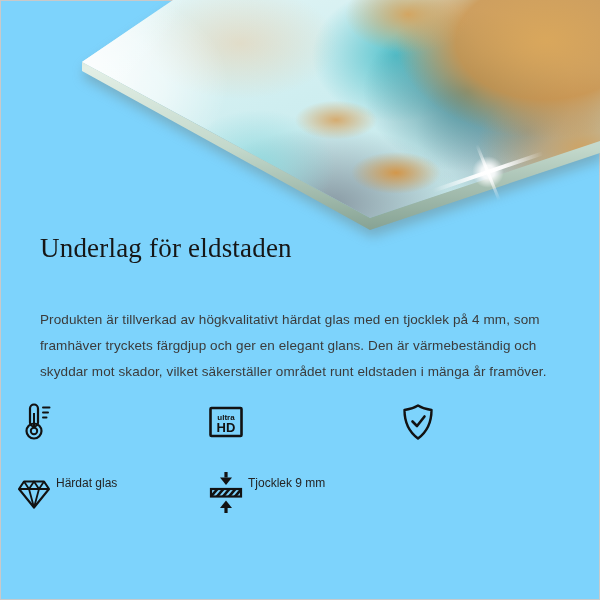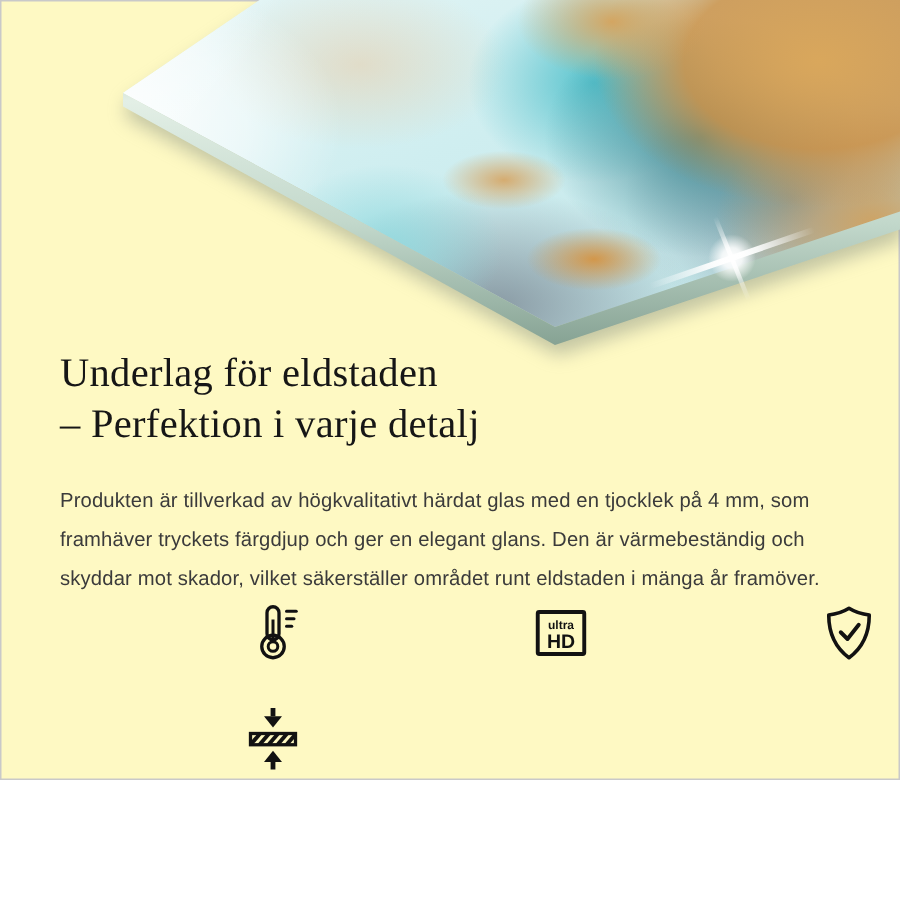"Underlag för eldstaden" .canvas { background: #fef9c3 -> #7dd3fc; height: 520px -> 600px }
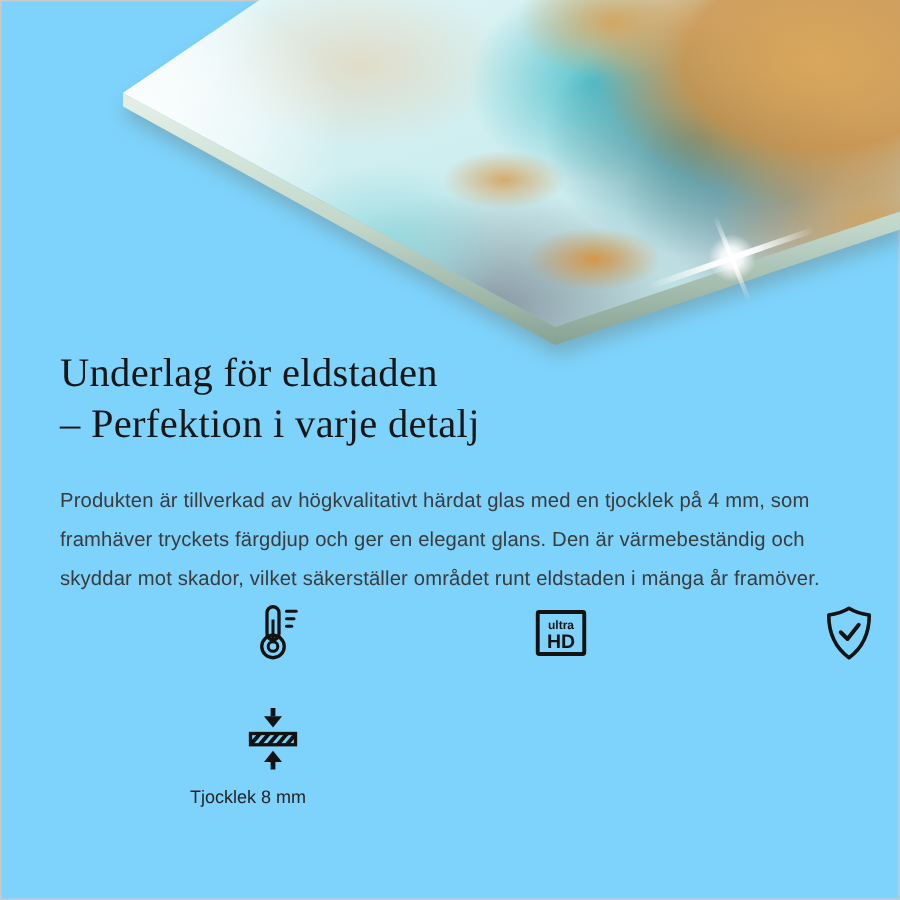"– Perfektion i varje detalj" span { html: <span>– Perfektion i varje detalj</span> -> none }
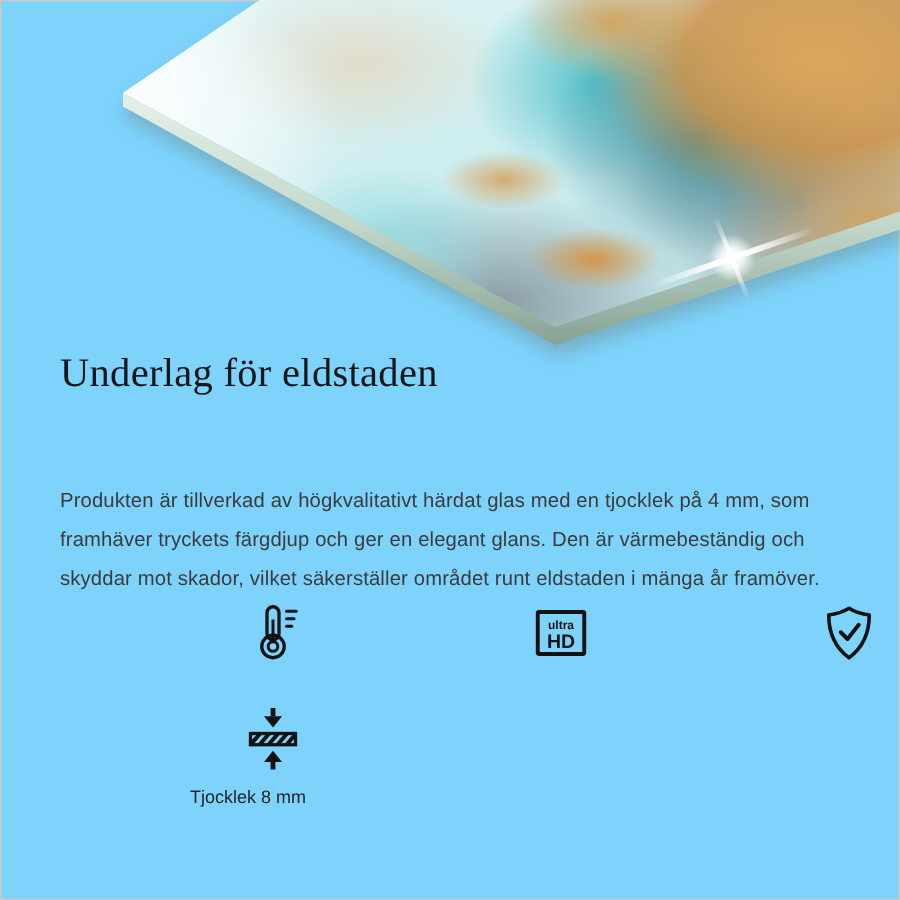"Produkten är tillverkad av" .desc { top: 321px -> 307px }
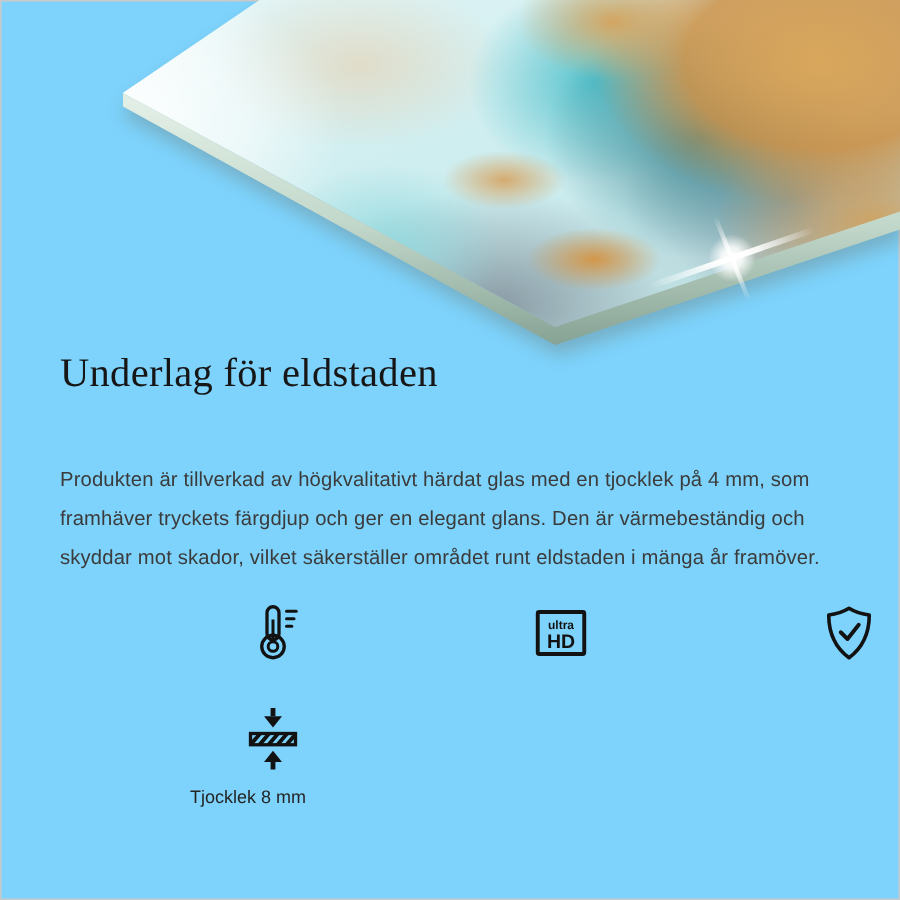"ultra" .feature { align-items: flex-end -> flex-start; flex-direction: column -> row }
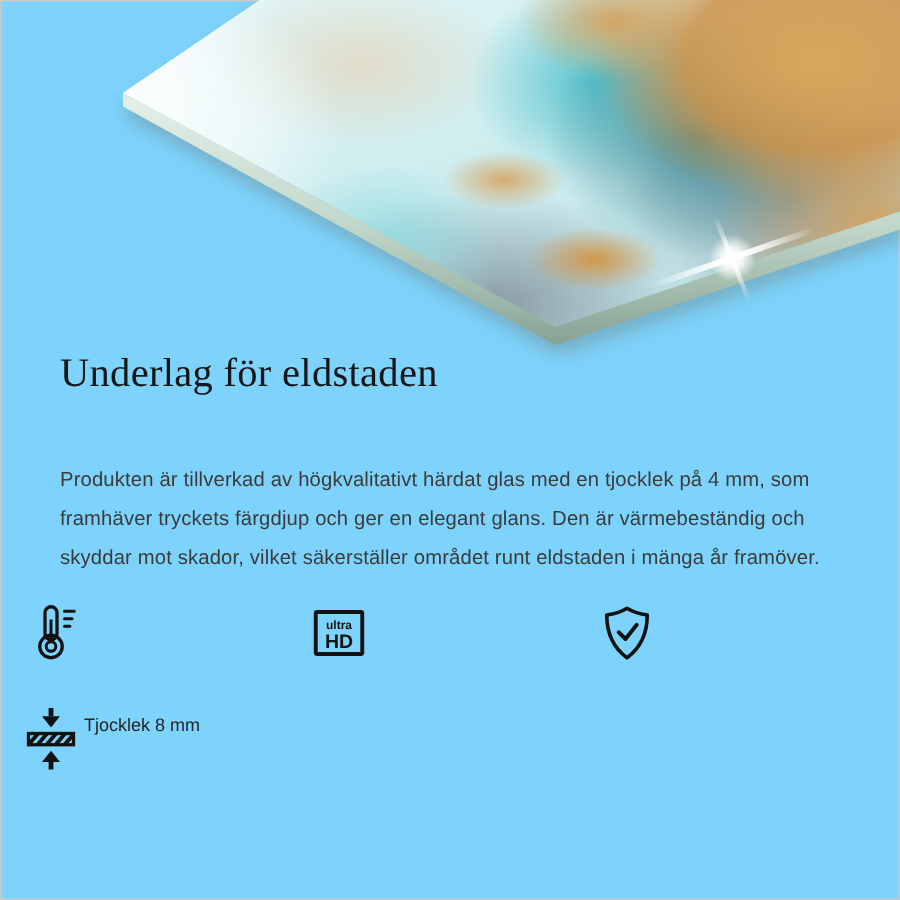"Härdat glas" div.feature { html: none -> <div> <div> <svg> <path></path> <path></path> </svg> </div> <div>Härdat glas</div> </div> }
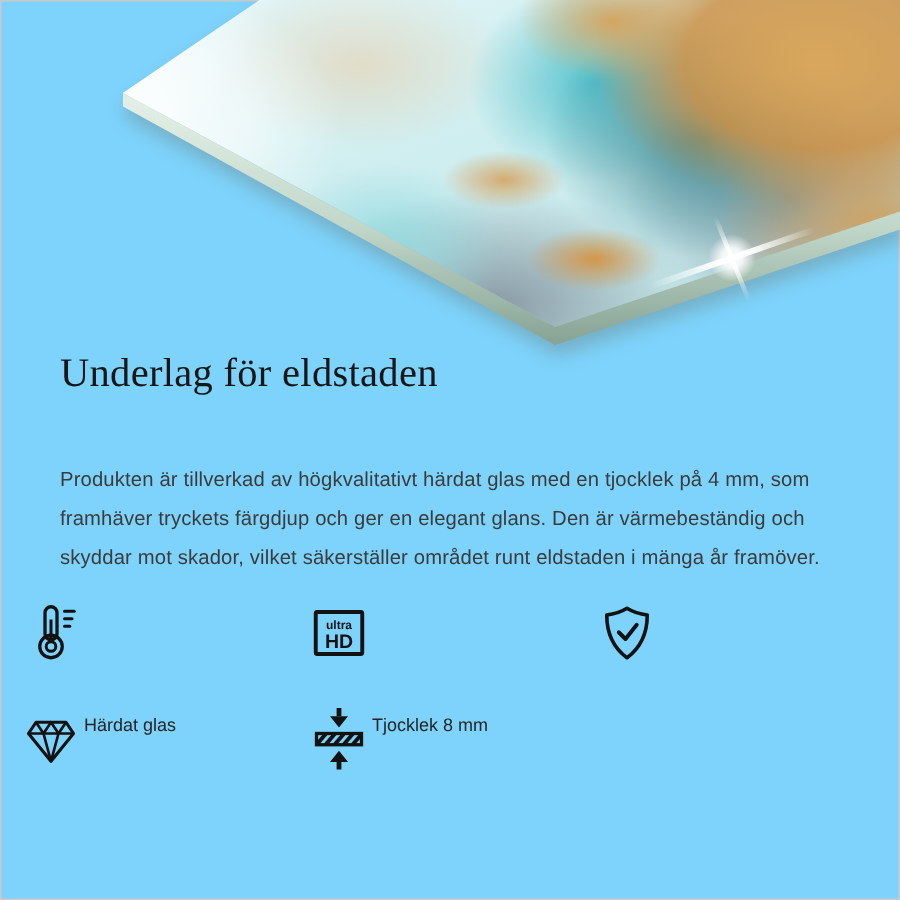"Tjocklek 8 mm" div.feature-label { text: 8 -> 9 }
